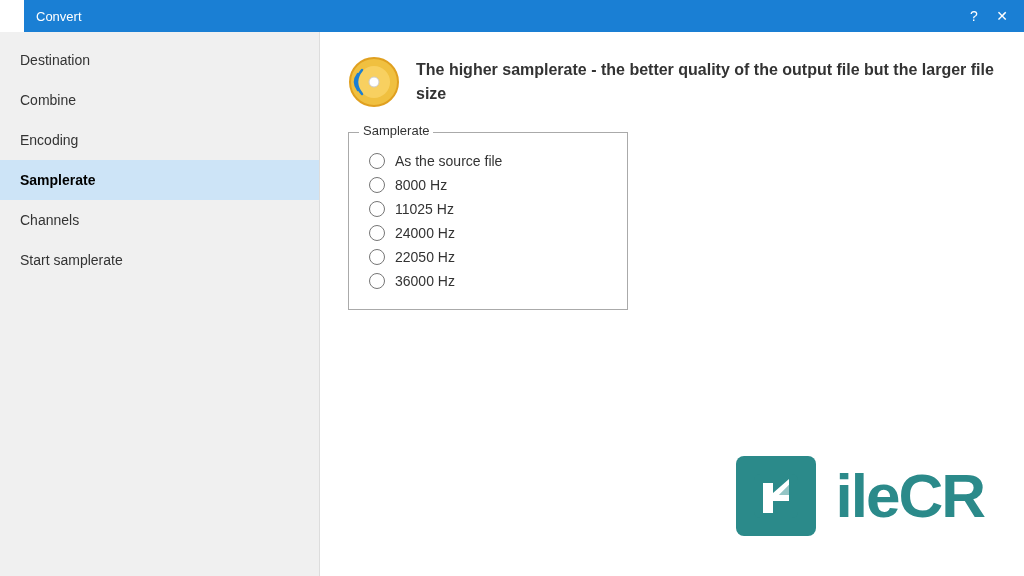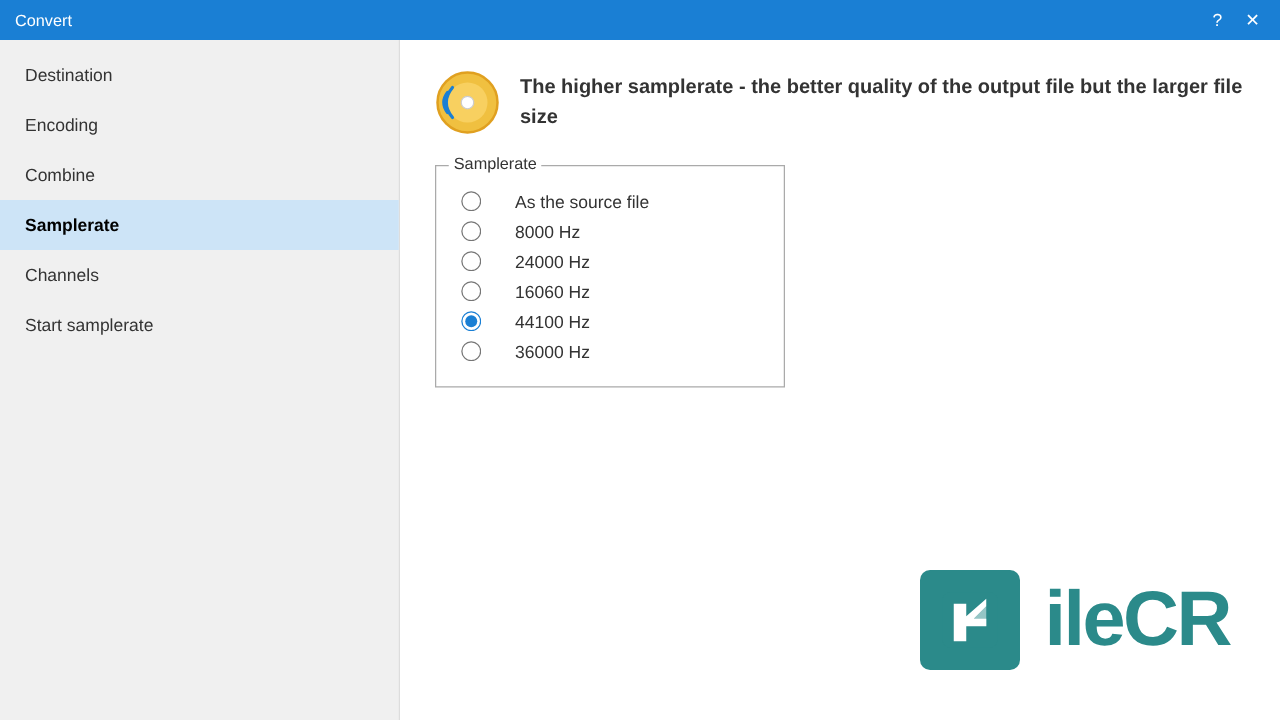"Convert" .title-bar { margin-left: none -> 24px }
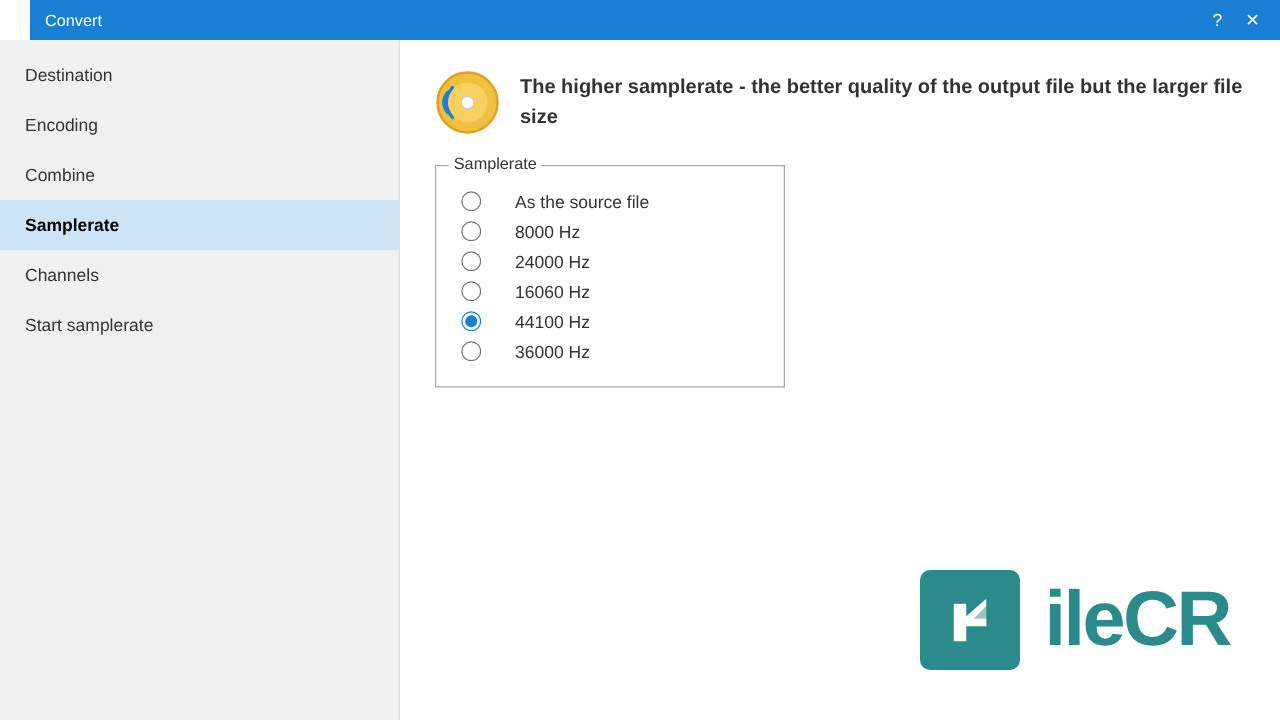"Encoding" div.sidebar-item { order: before "Combine" -> after "Combine" }
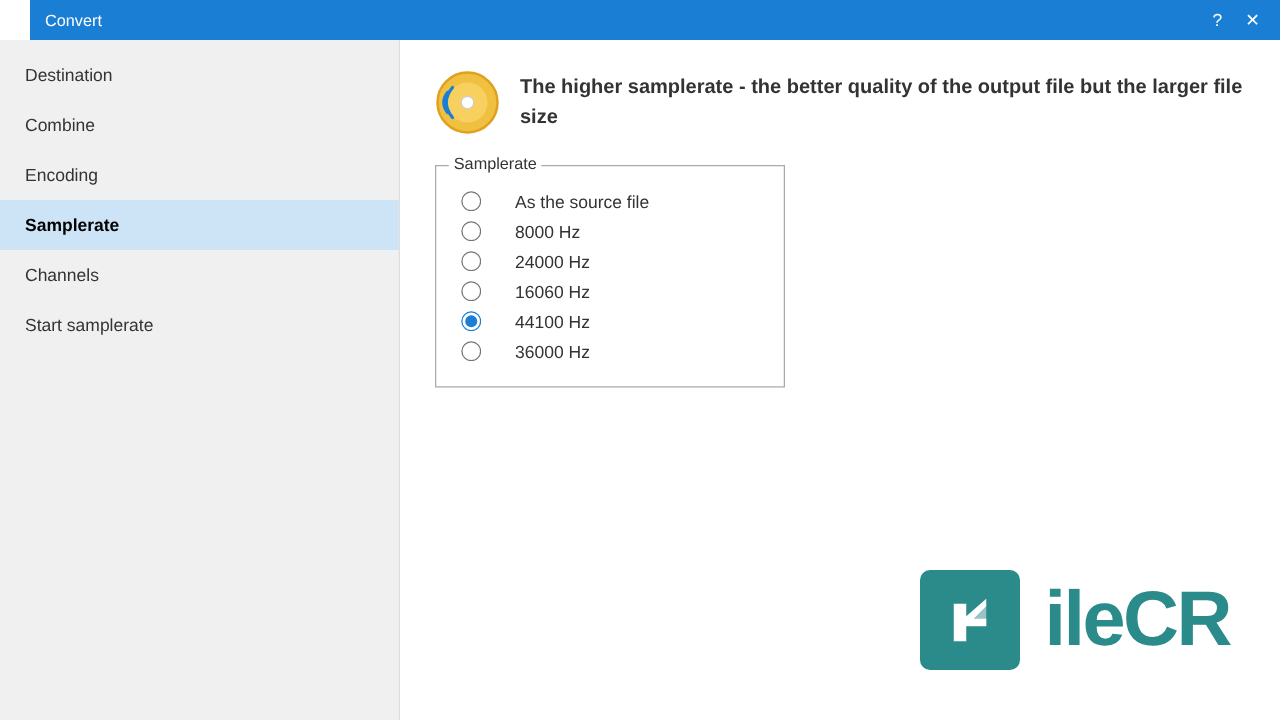"As the source file" .radio-option { gap: 27px -> 10px }
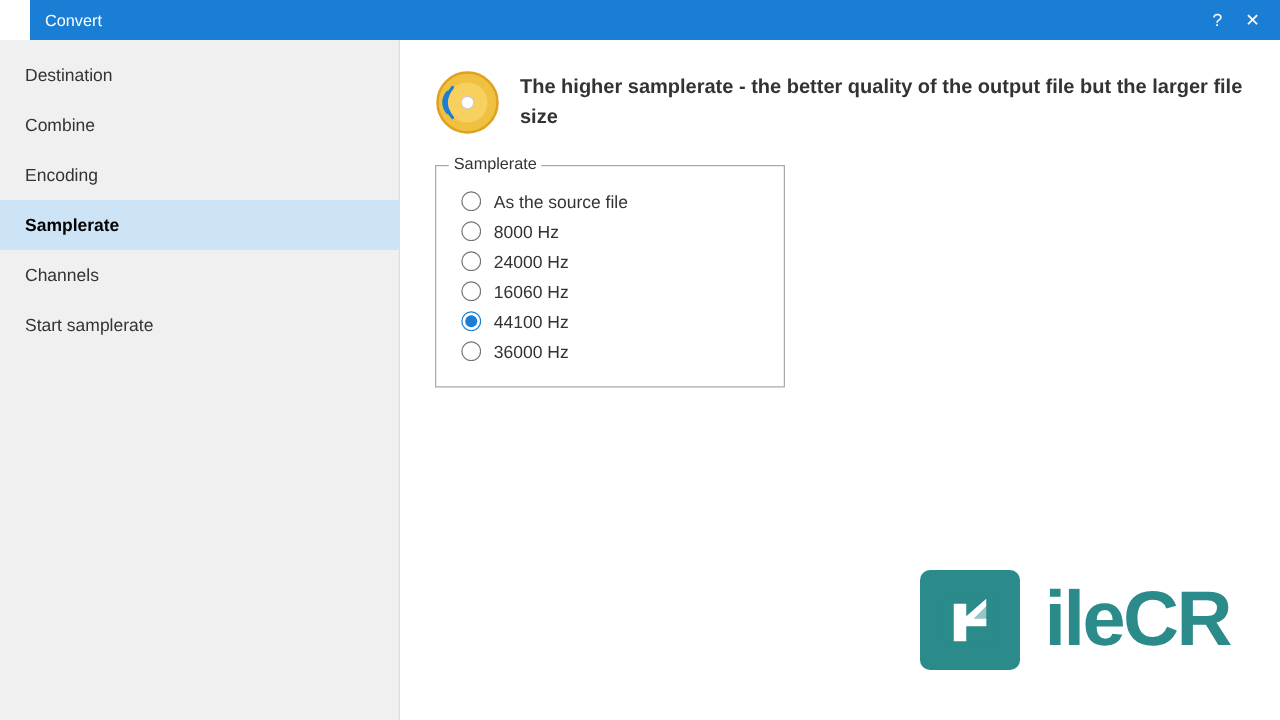"11025 Hz" label.radio-option { html: none -> <label> <input> <span>11025 Hz</span> </label> }
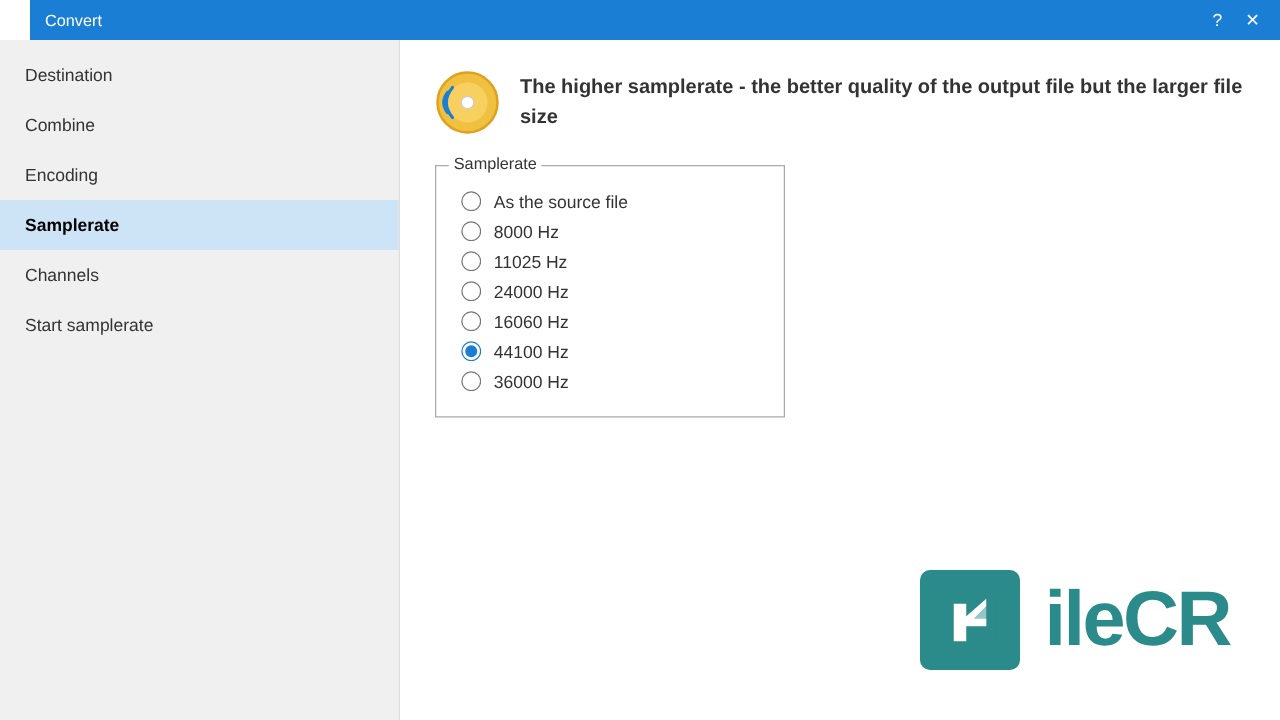"16060 Hz" span.radio-label { text: 16060 -> 22050 }
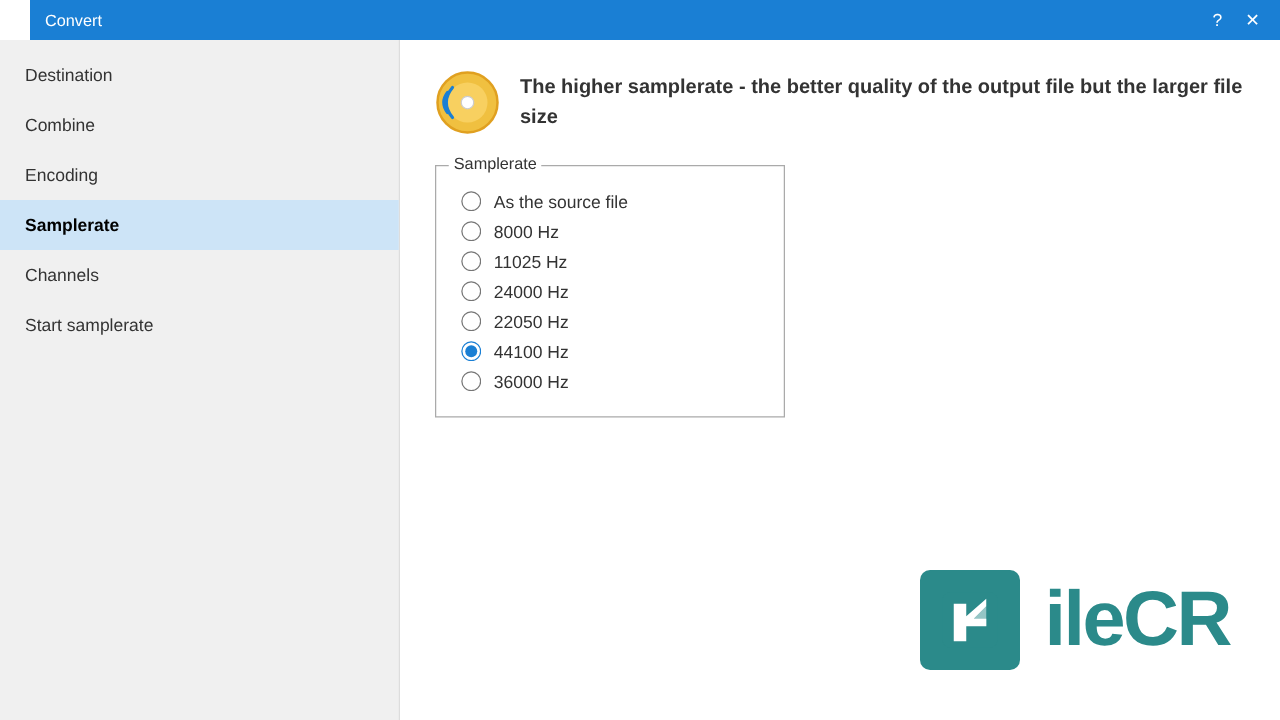"44100 Hz" label.radio-option { html: <label> <input> <span>44100 Hz</span> </label> -> none }
